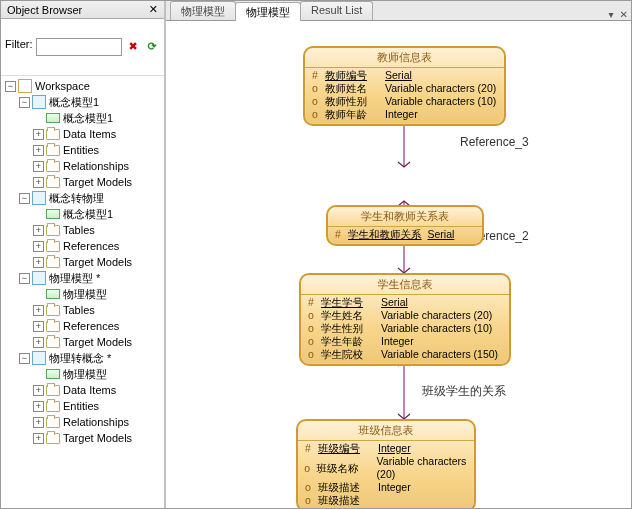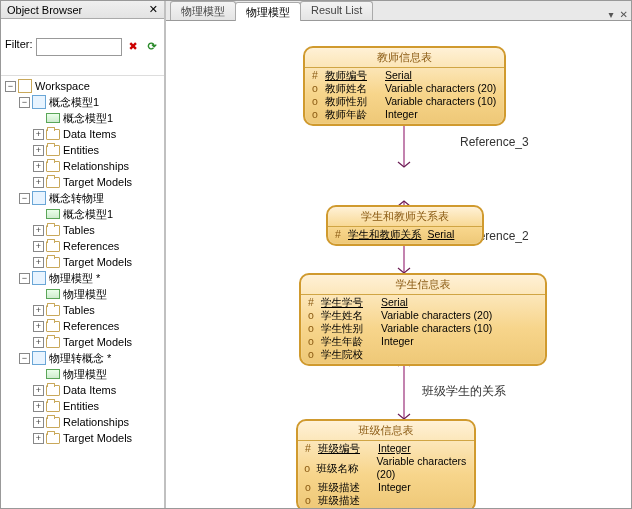"学生信息表" div.entity { width: 248px -> 212px }
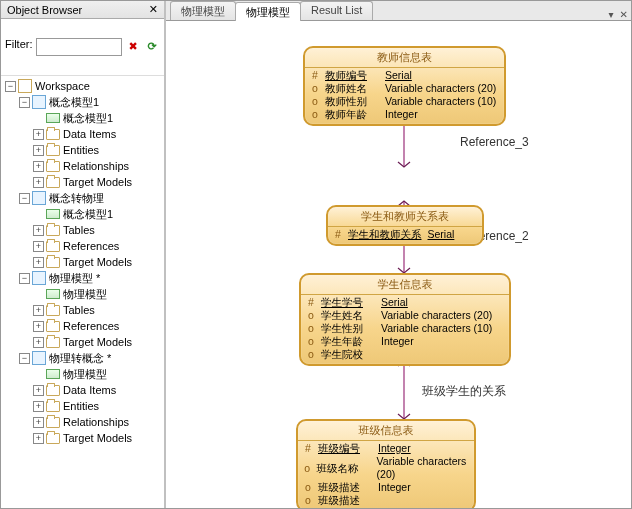"Variable characters (150)" span.attr-type { html: none -> <span>Variable characters (150)</span> }
